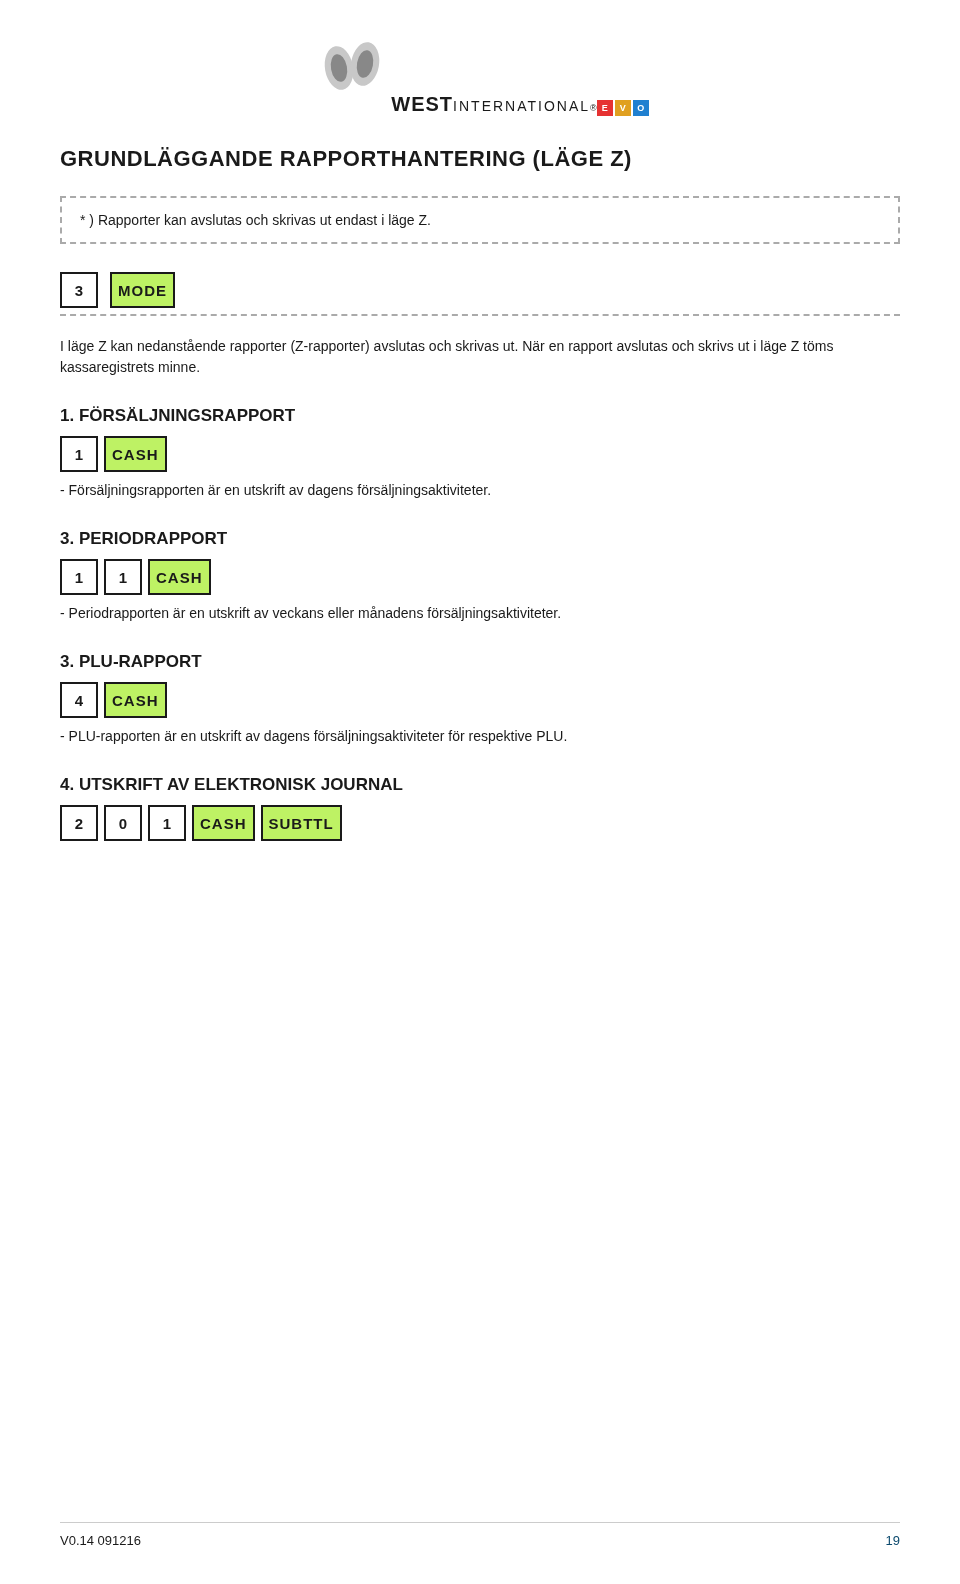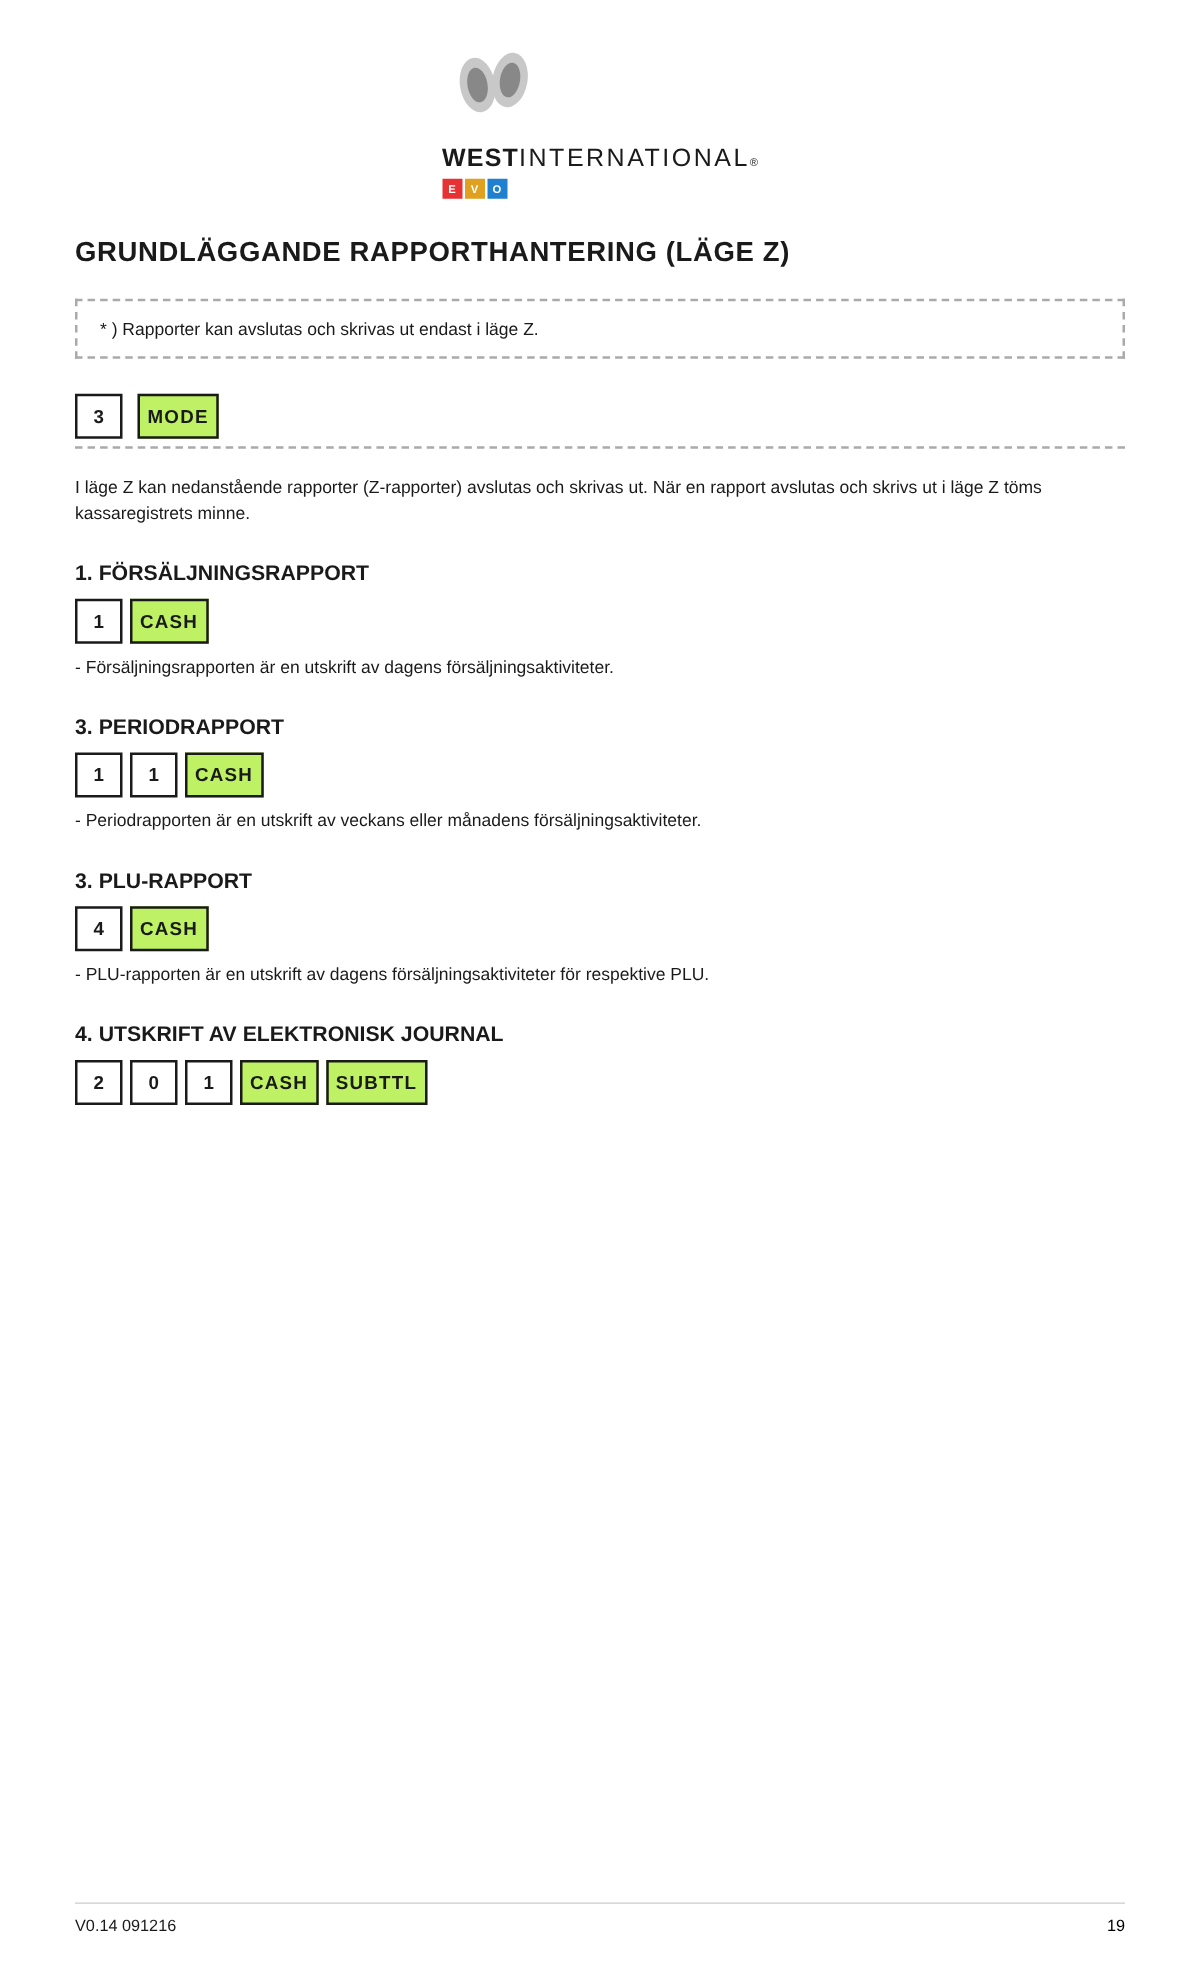"WEST" .logo-container { align-items: flex-start -> flex-end; flex-direction: column -> row }
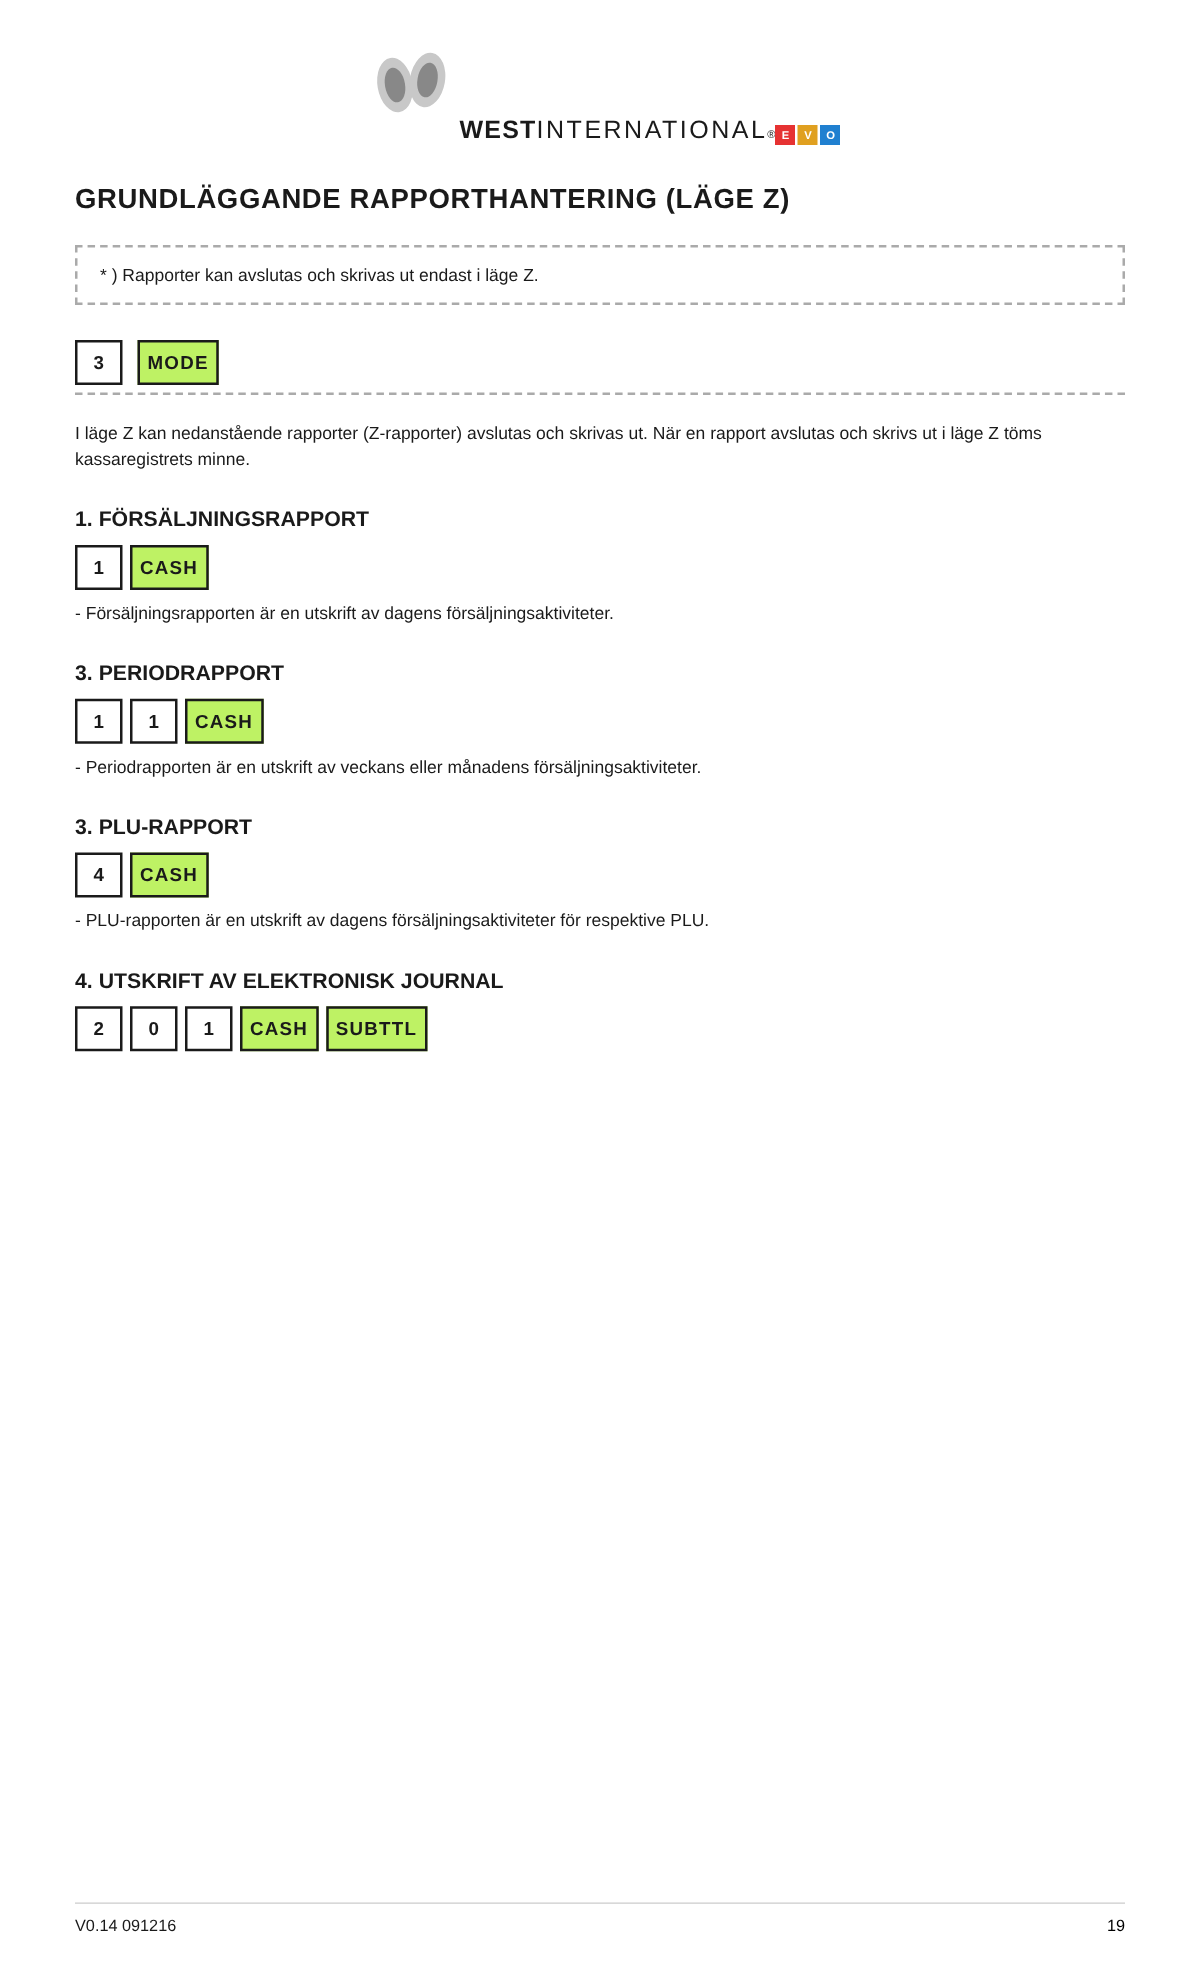"INTERNATIONAL" .logo-international { font-size: 20px -> 14px }
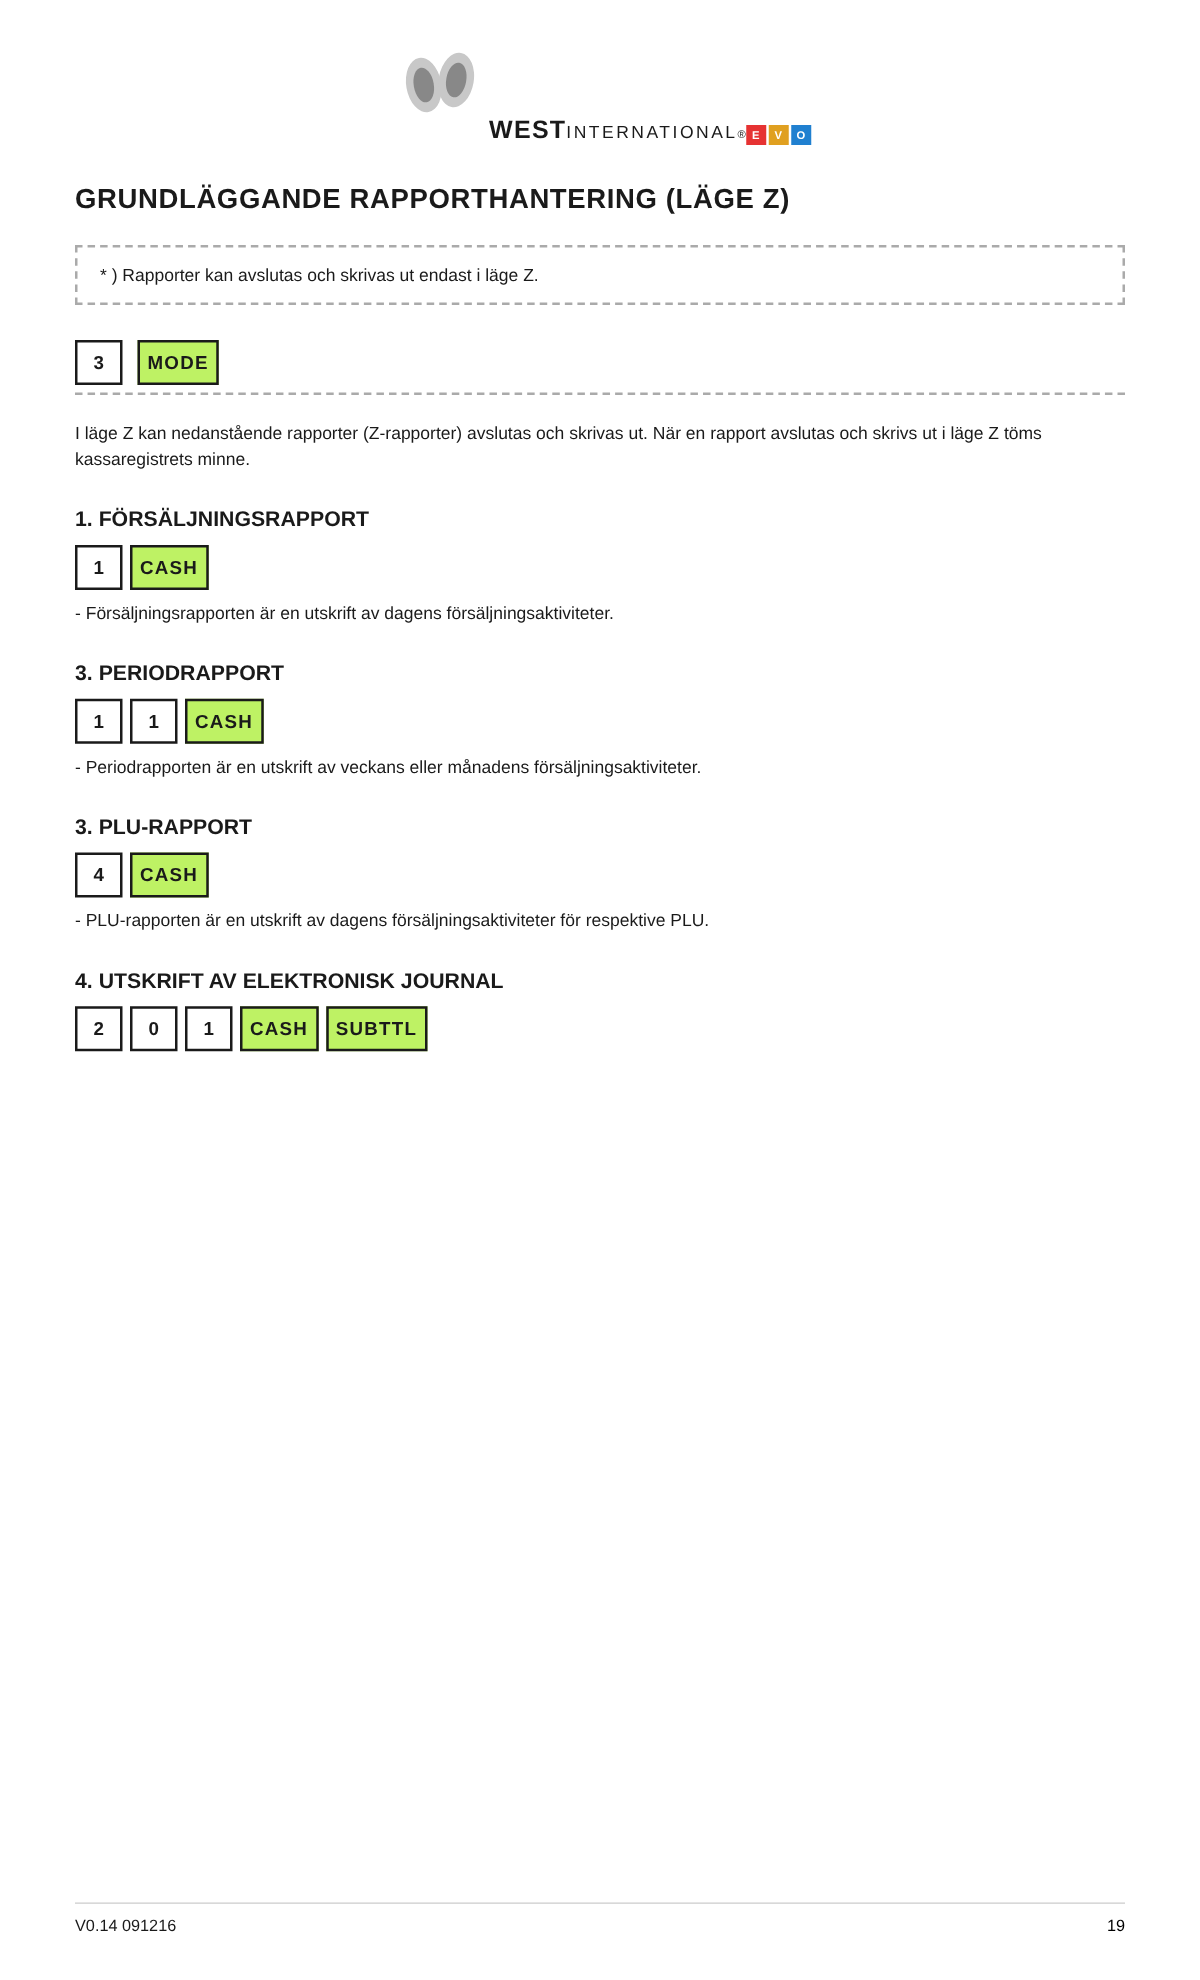"19" .footer-page { color: #000000 -> #0c4a6e }
